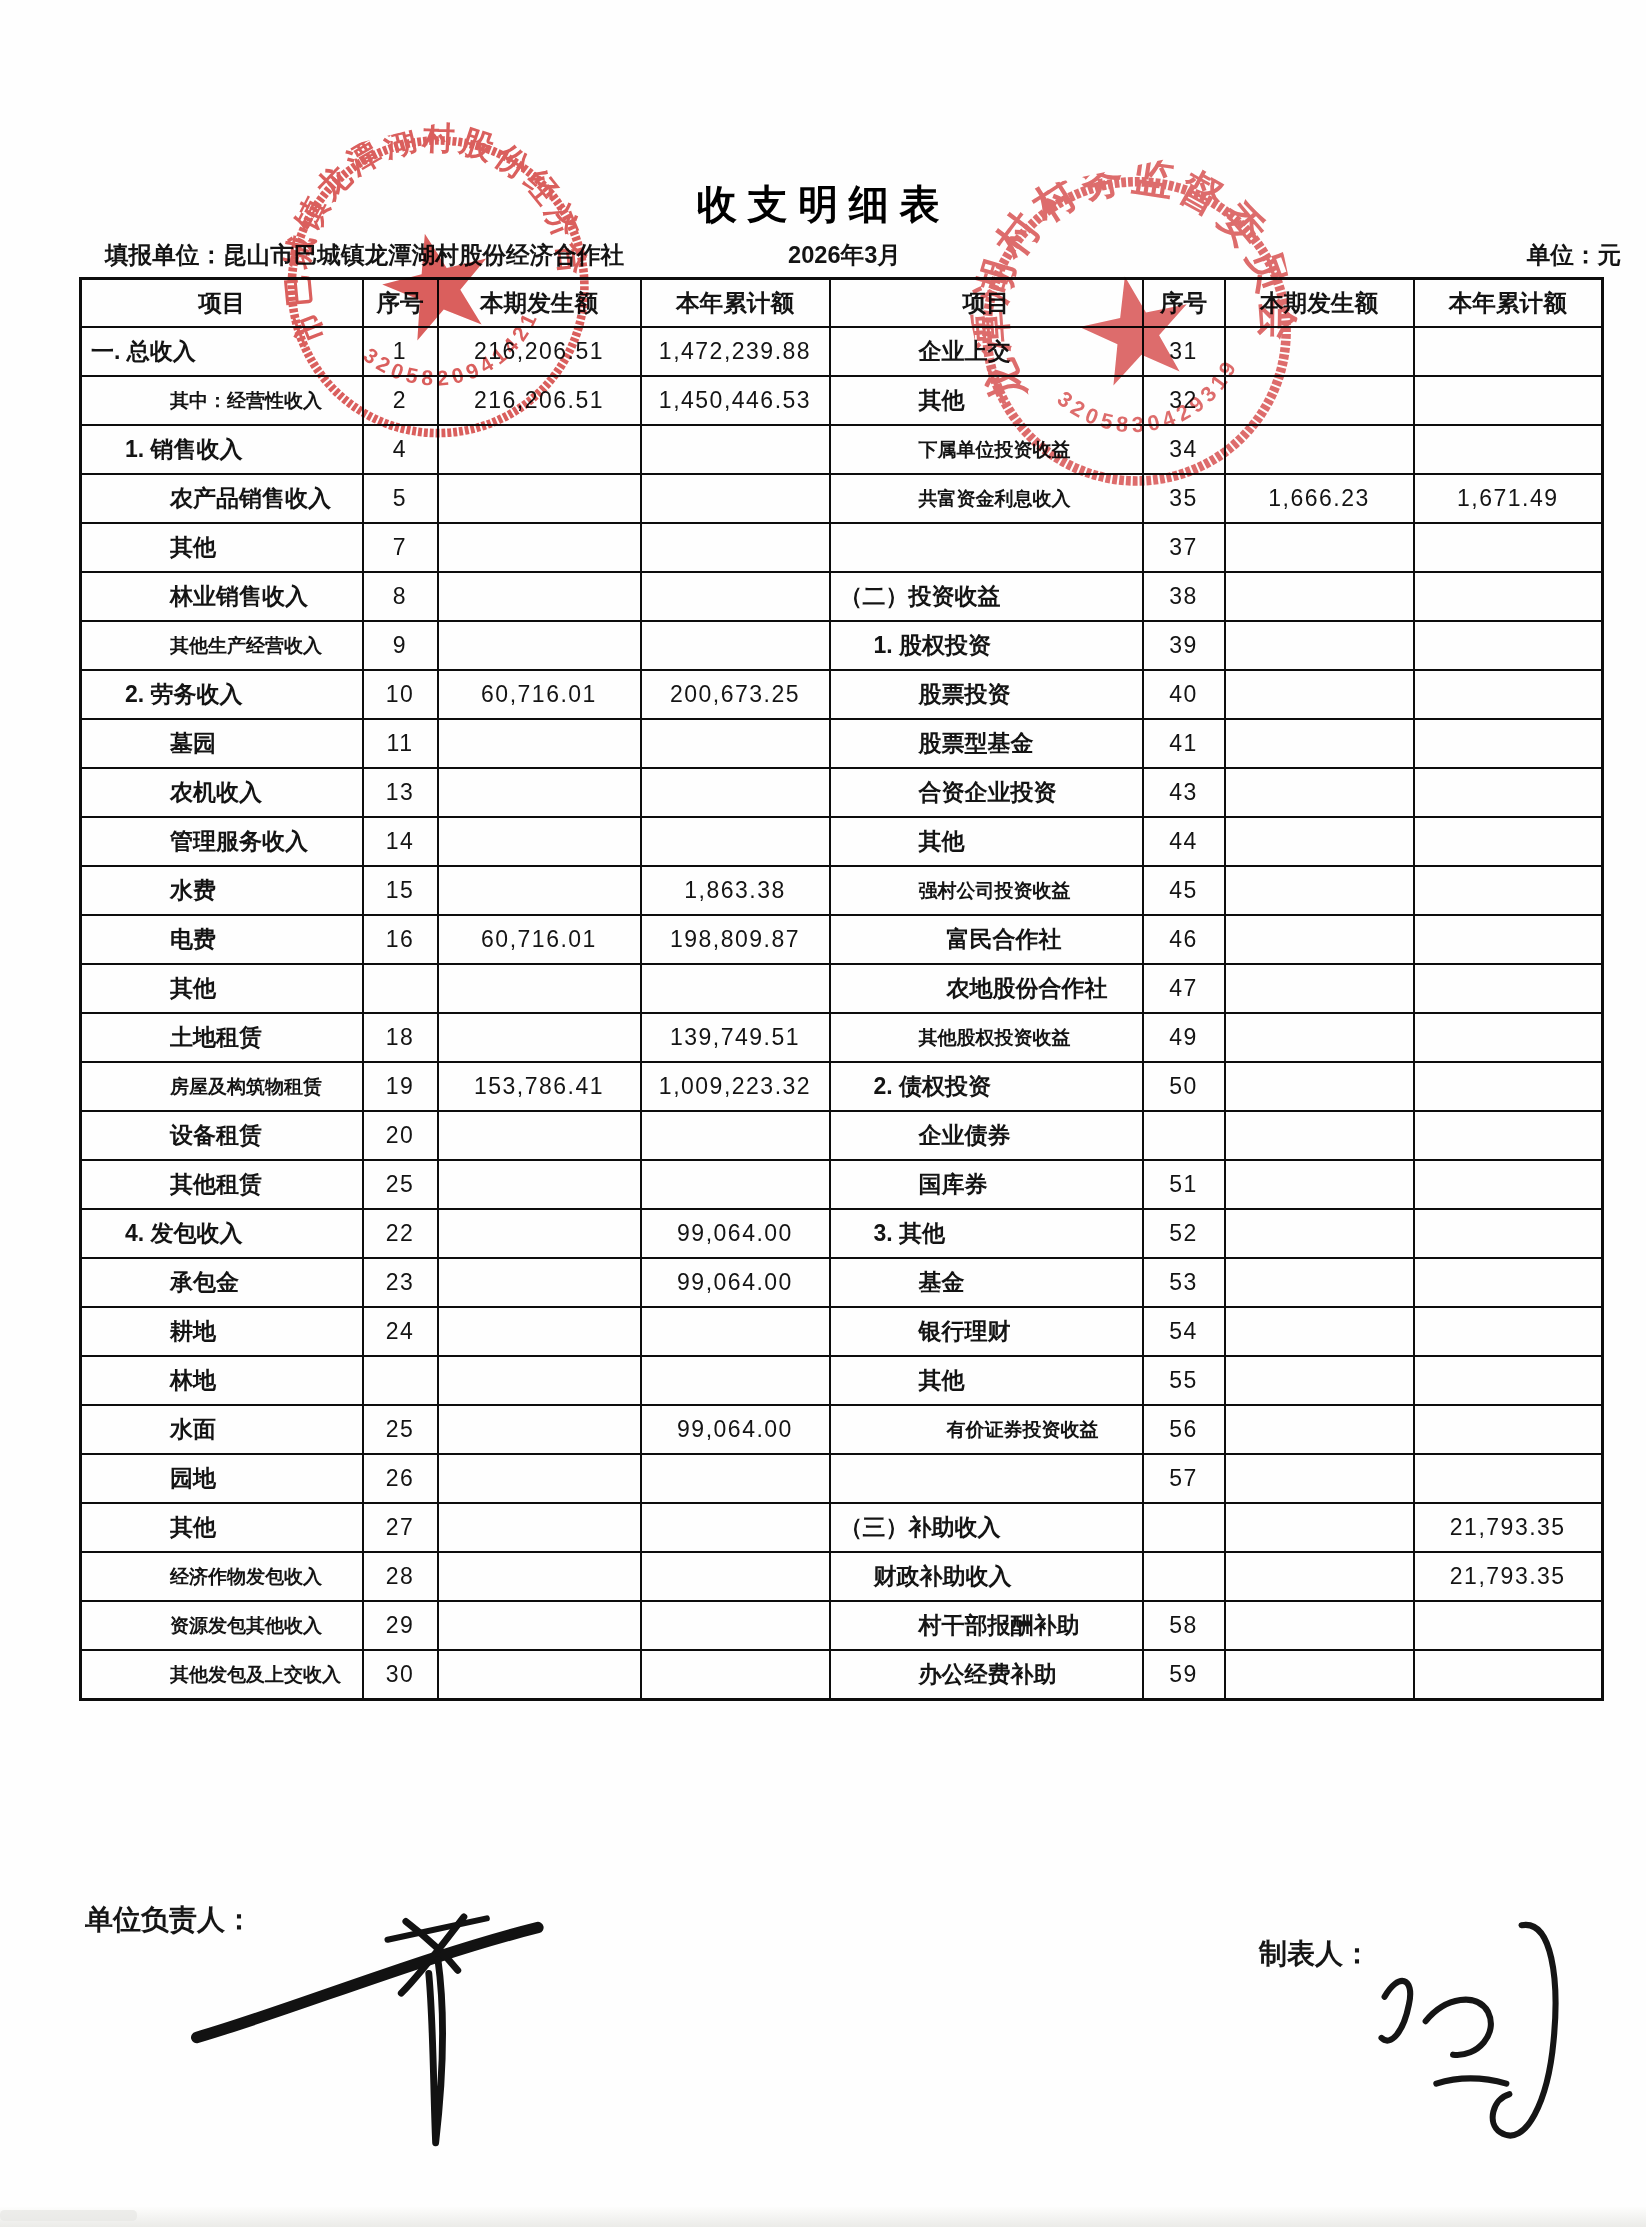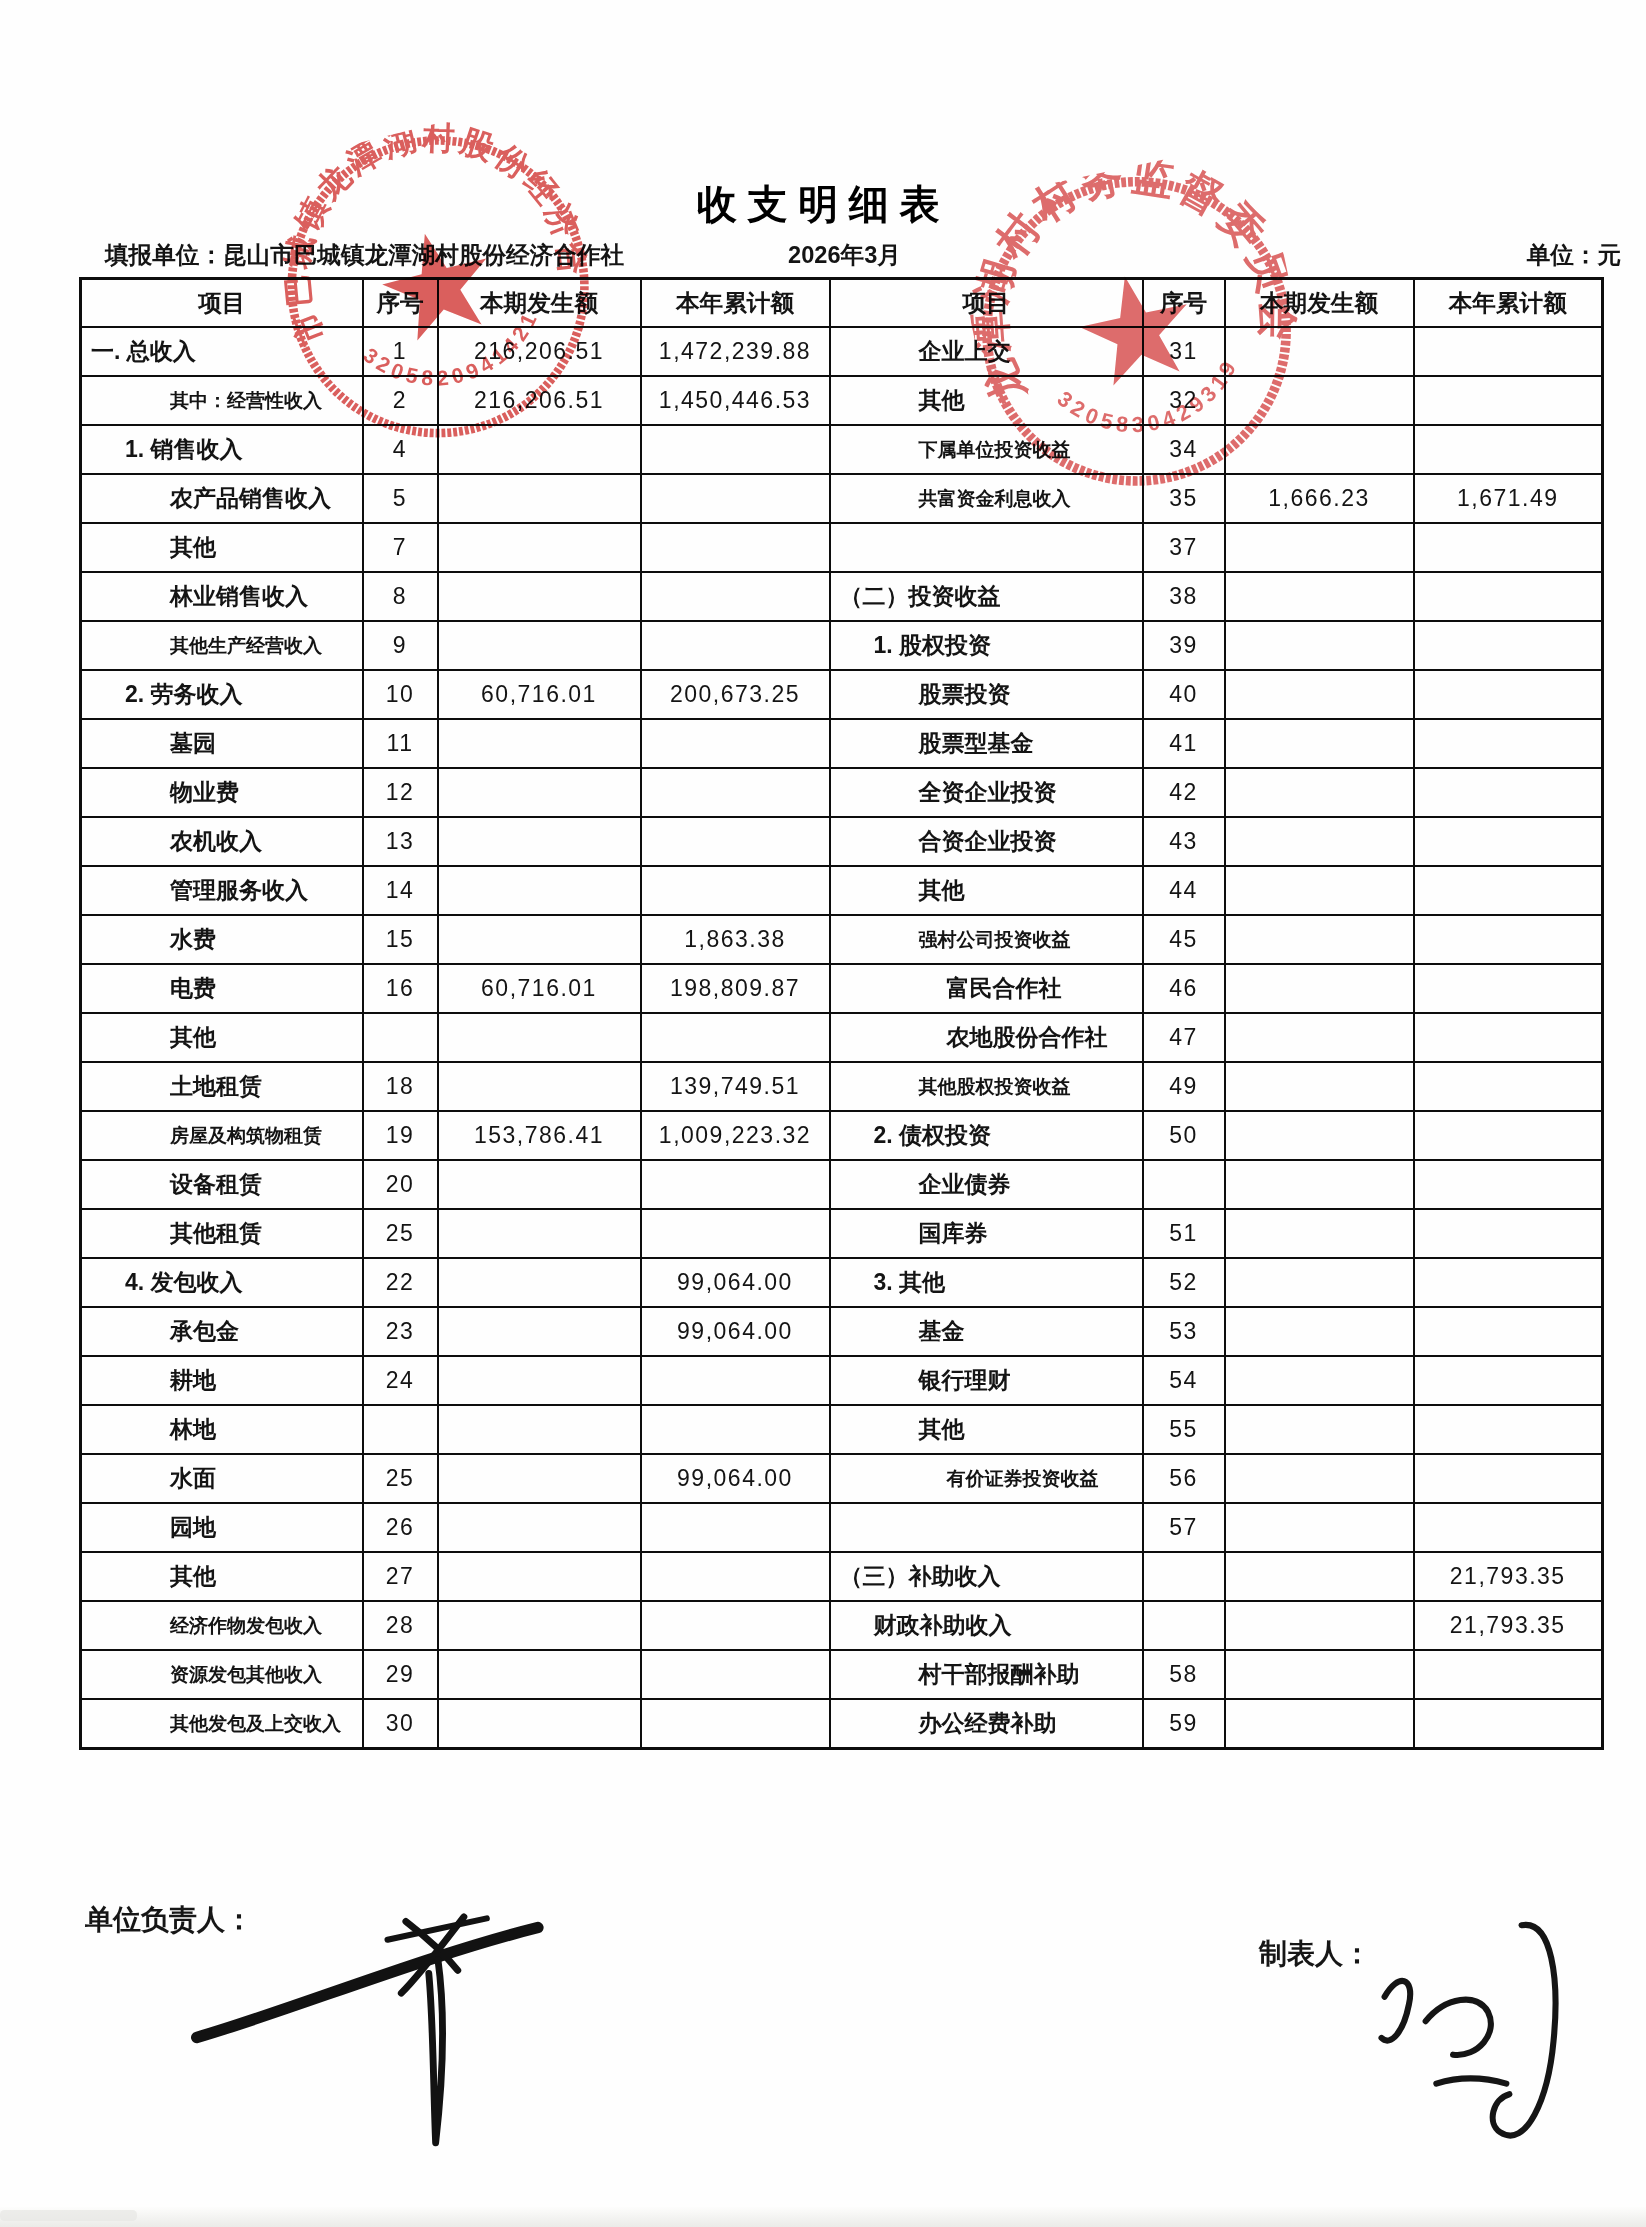"物业费" tr { html: <tr> <td>物业费</td> <td>12</td> <td></td> <td></td> <td>全资企业投资</td> <td>42</td> <td></td> <td></td> </tr> -> none }
